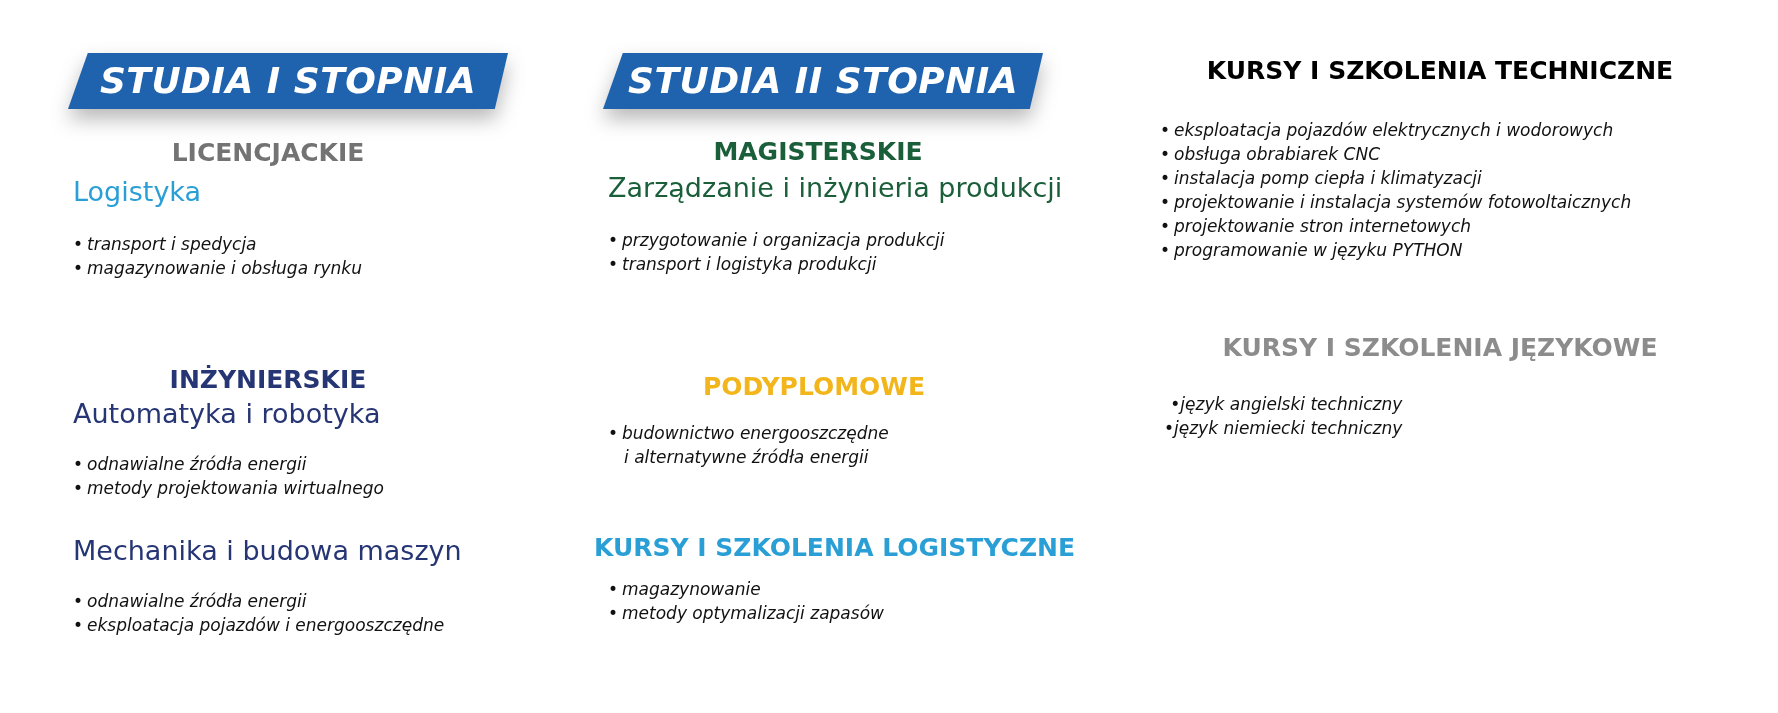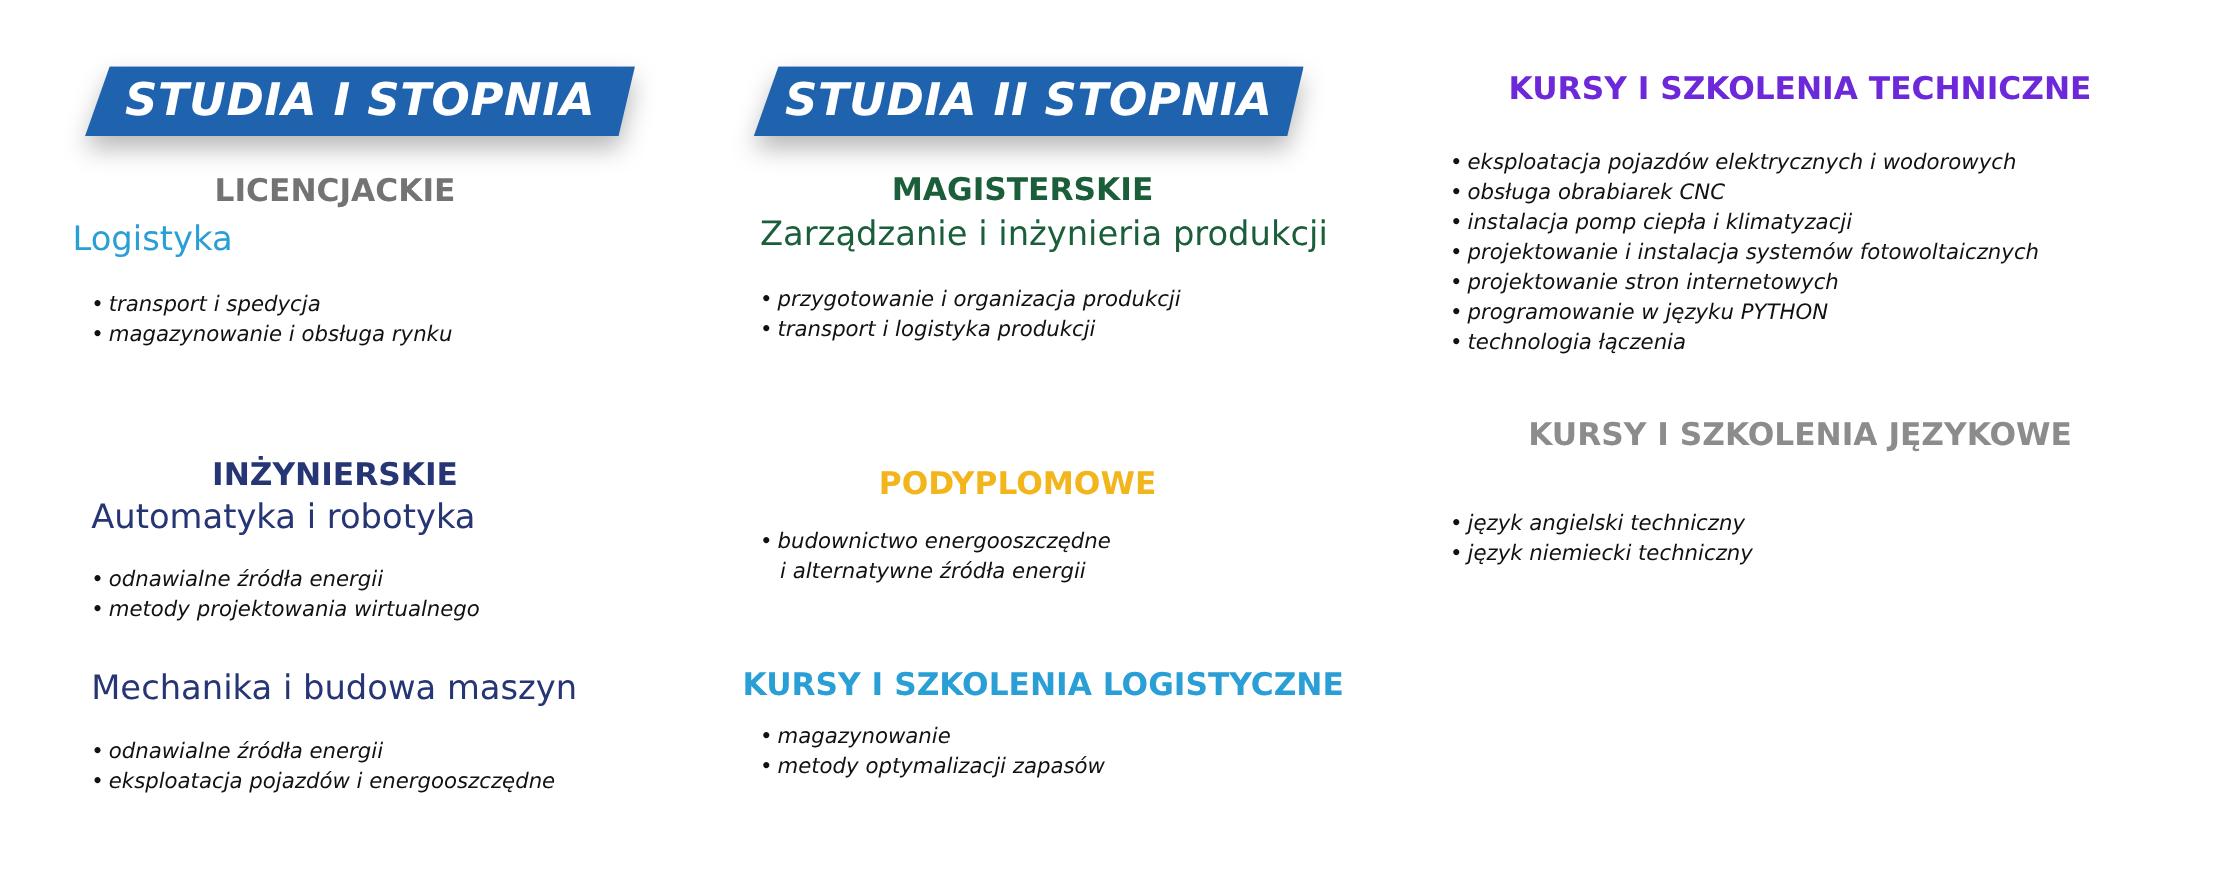"KURSY I SZKOLENIA TECHNICZNE" div.cat { color: #6d28d9 -> #000000 }
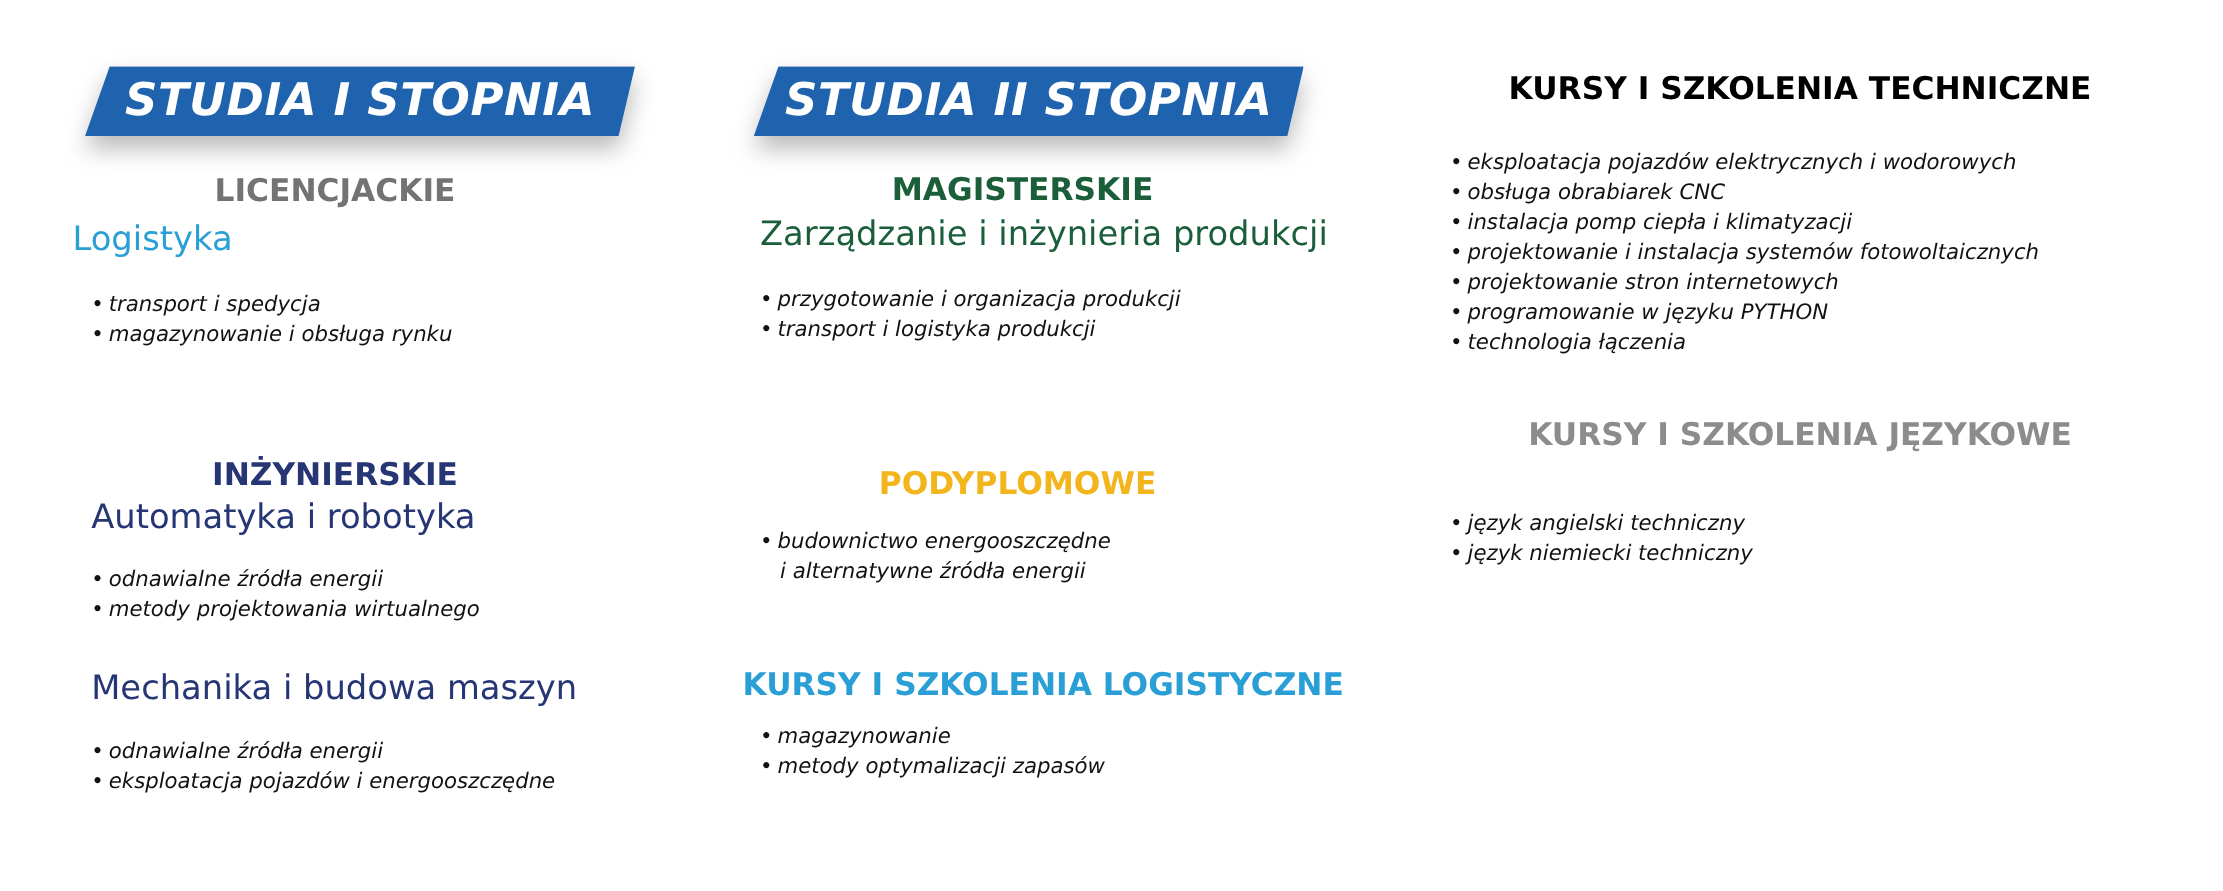"Logistyka" div.prog { left: 58px -> 73px }
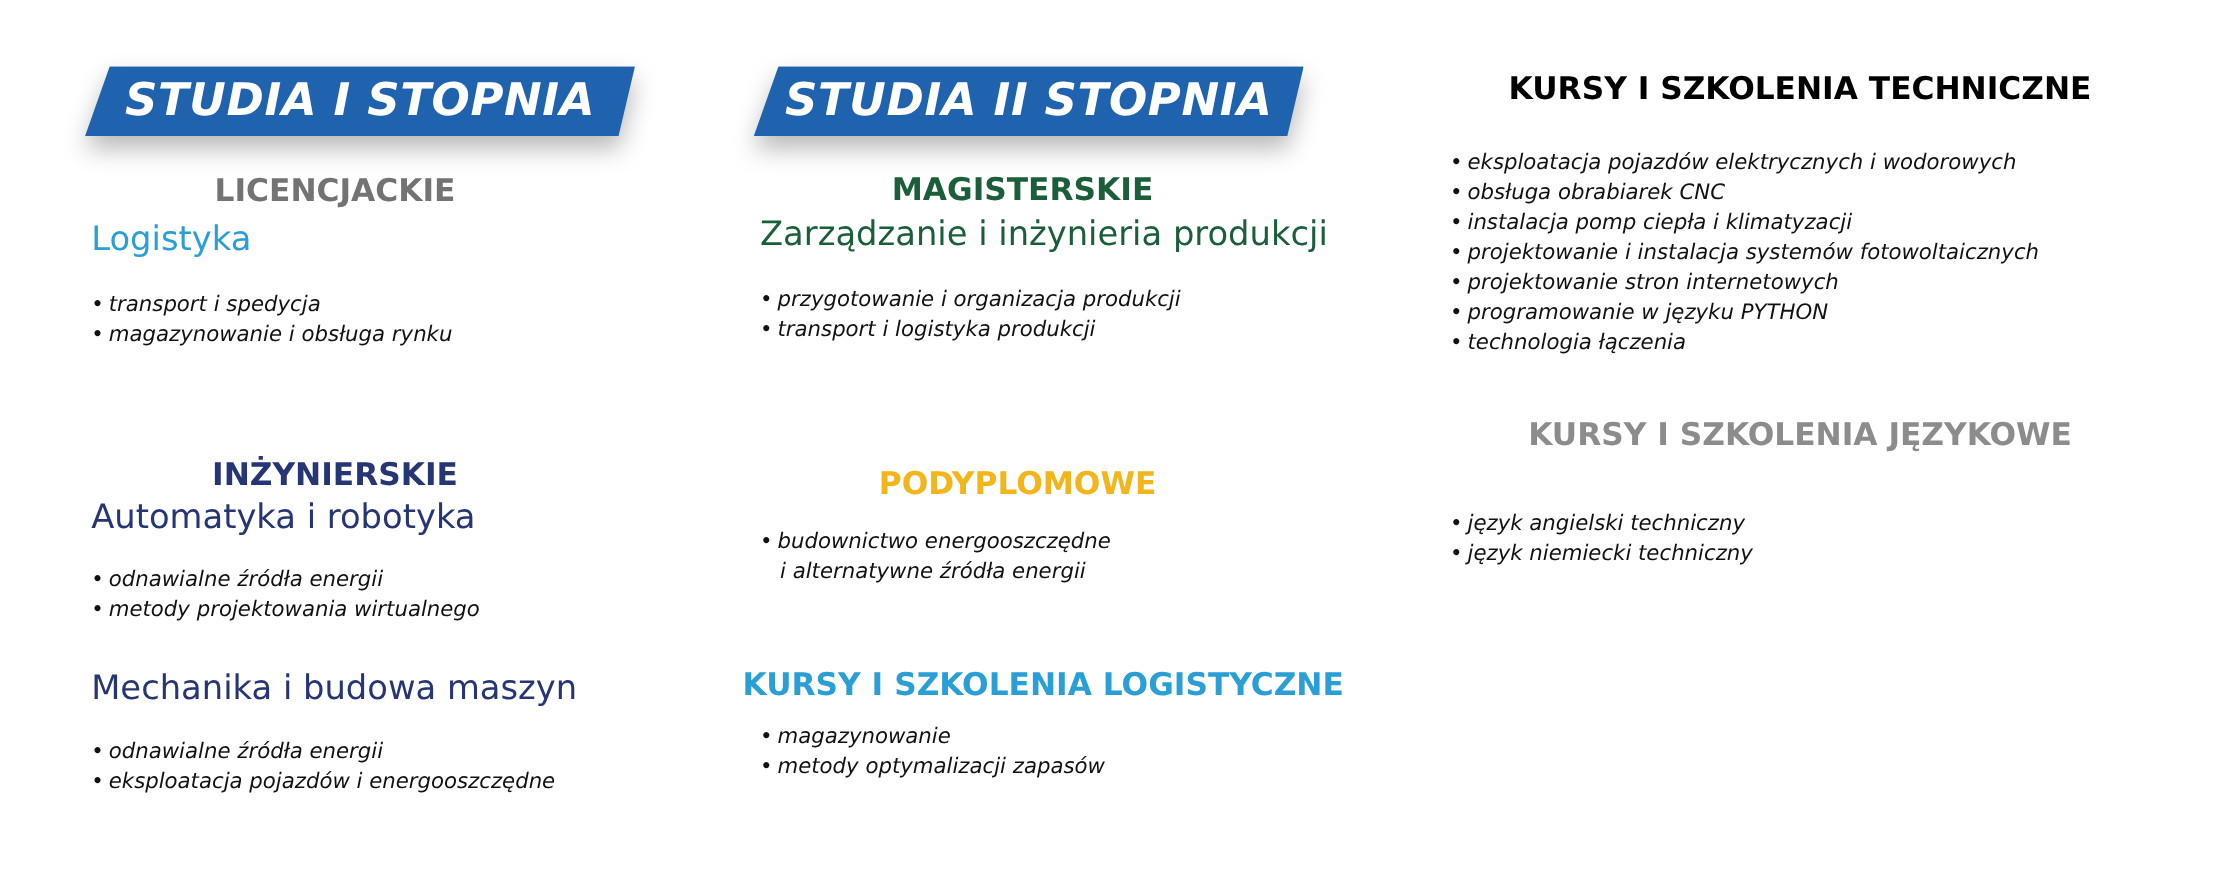"technologia łączenia" li { html: <li>technologia łączenia</li> -> none }
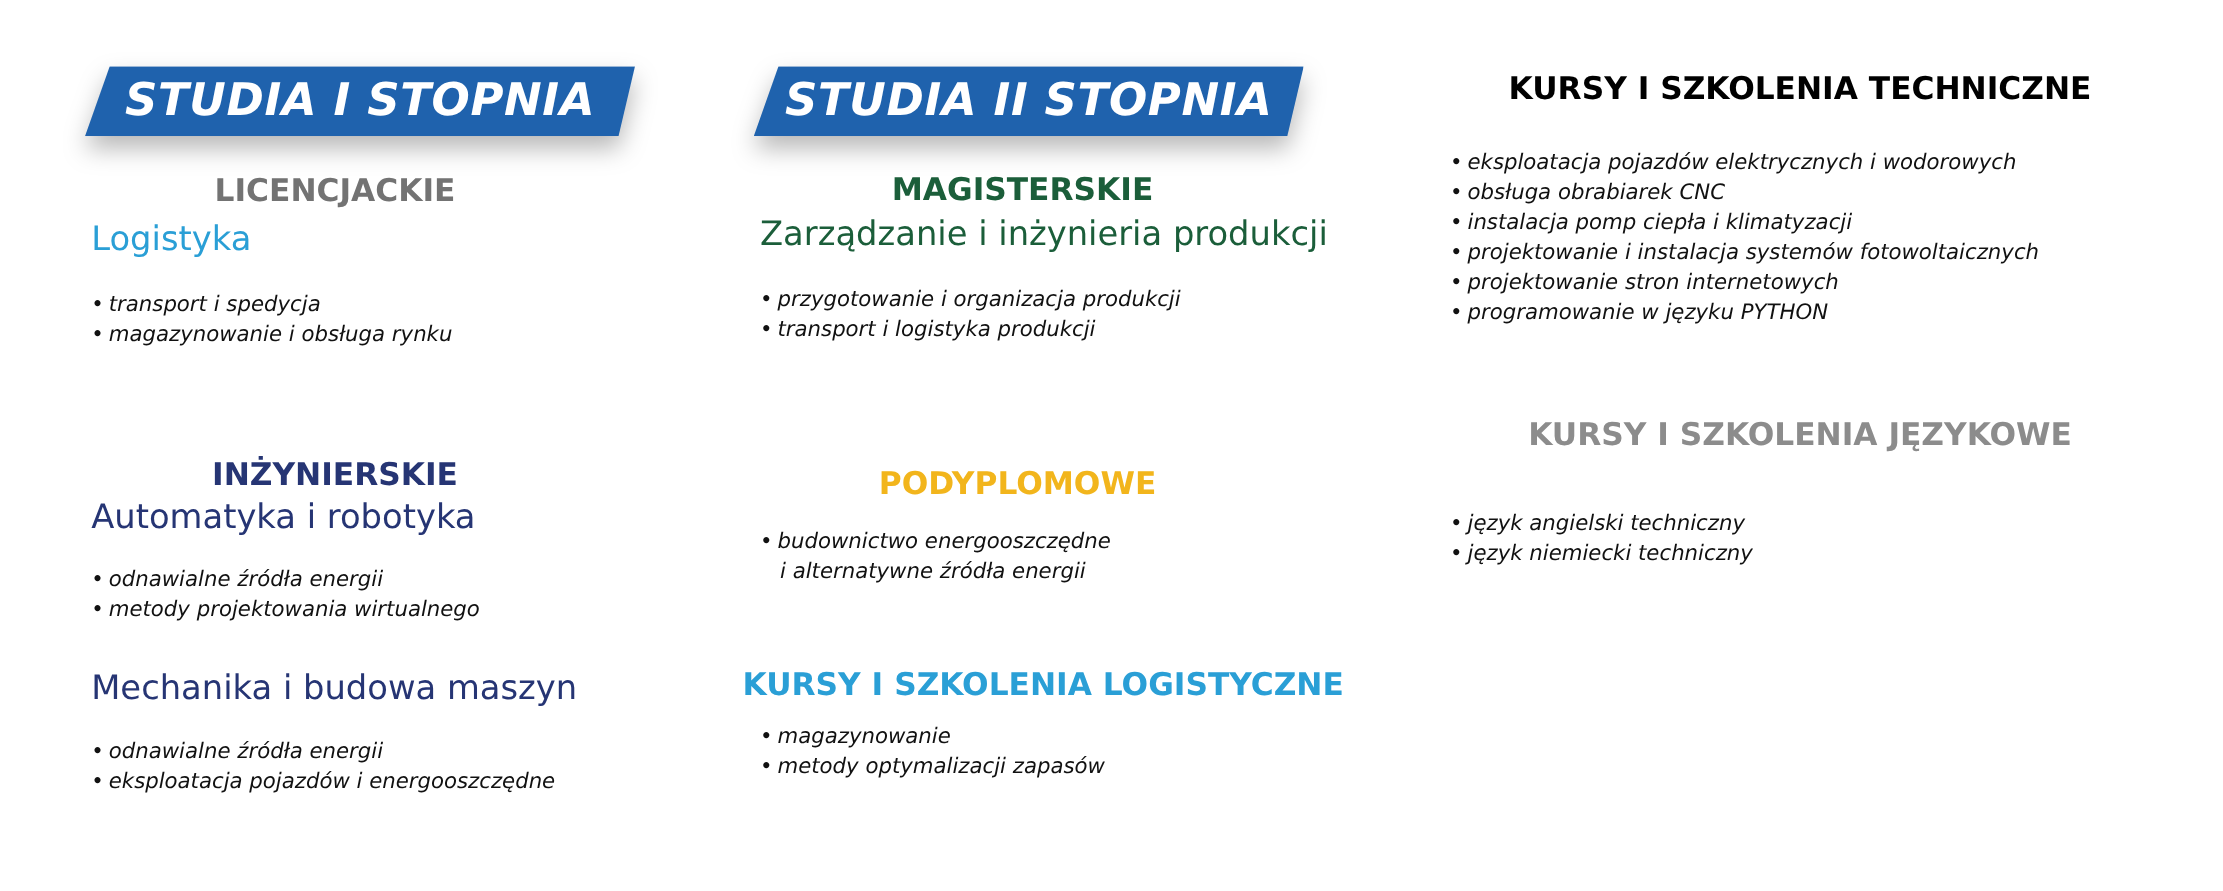"język angielski techniczny" ul.list { text-align: none -> right; top: 407px -> 392px }
